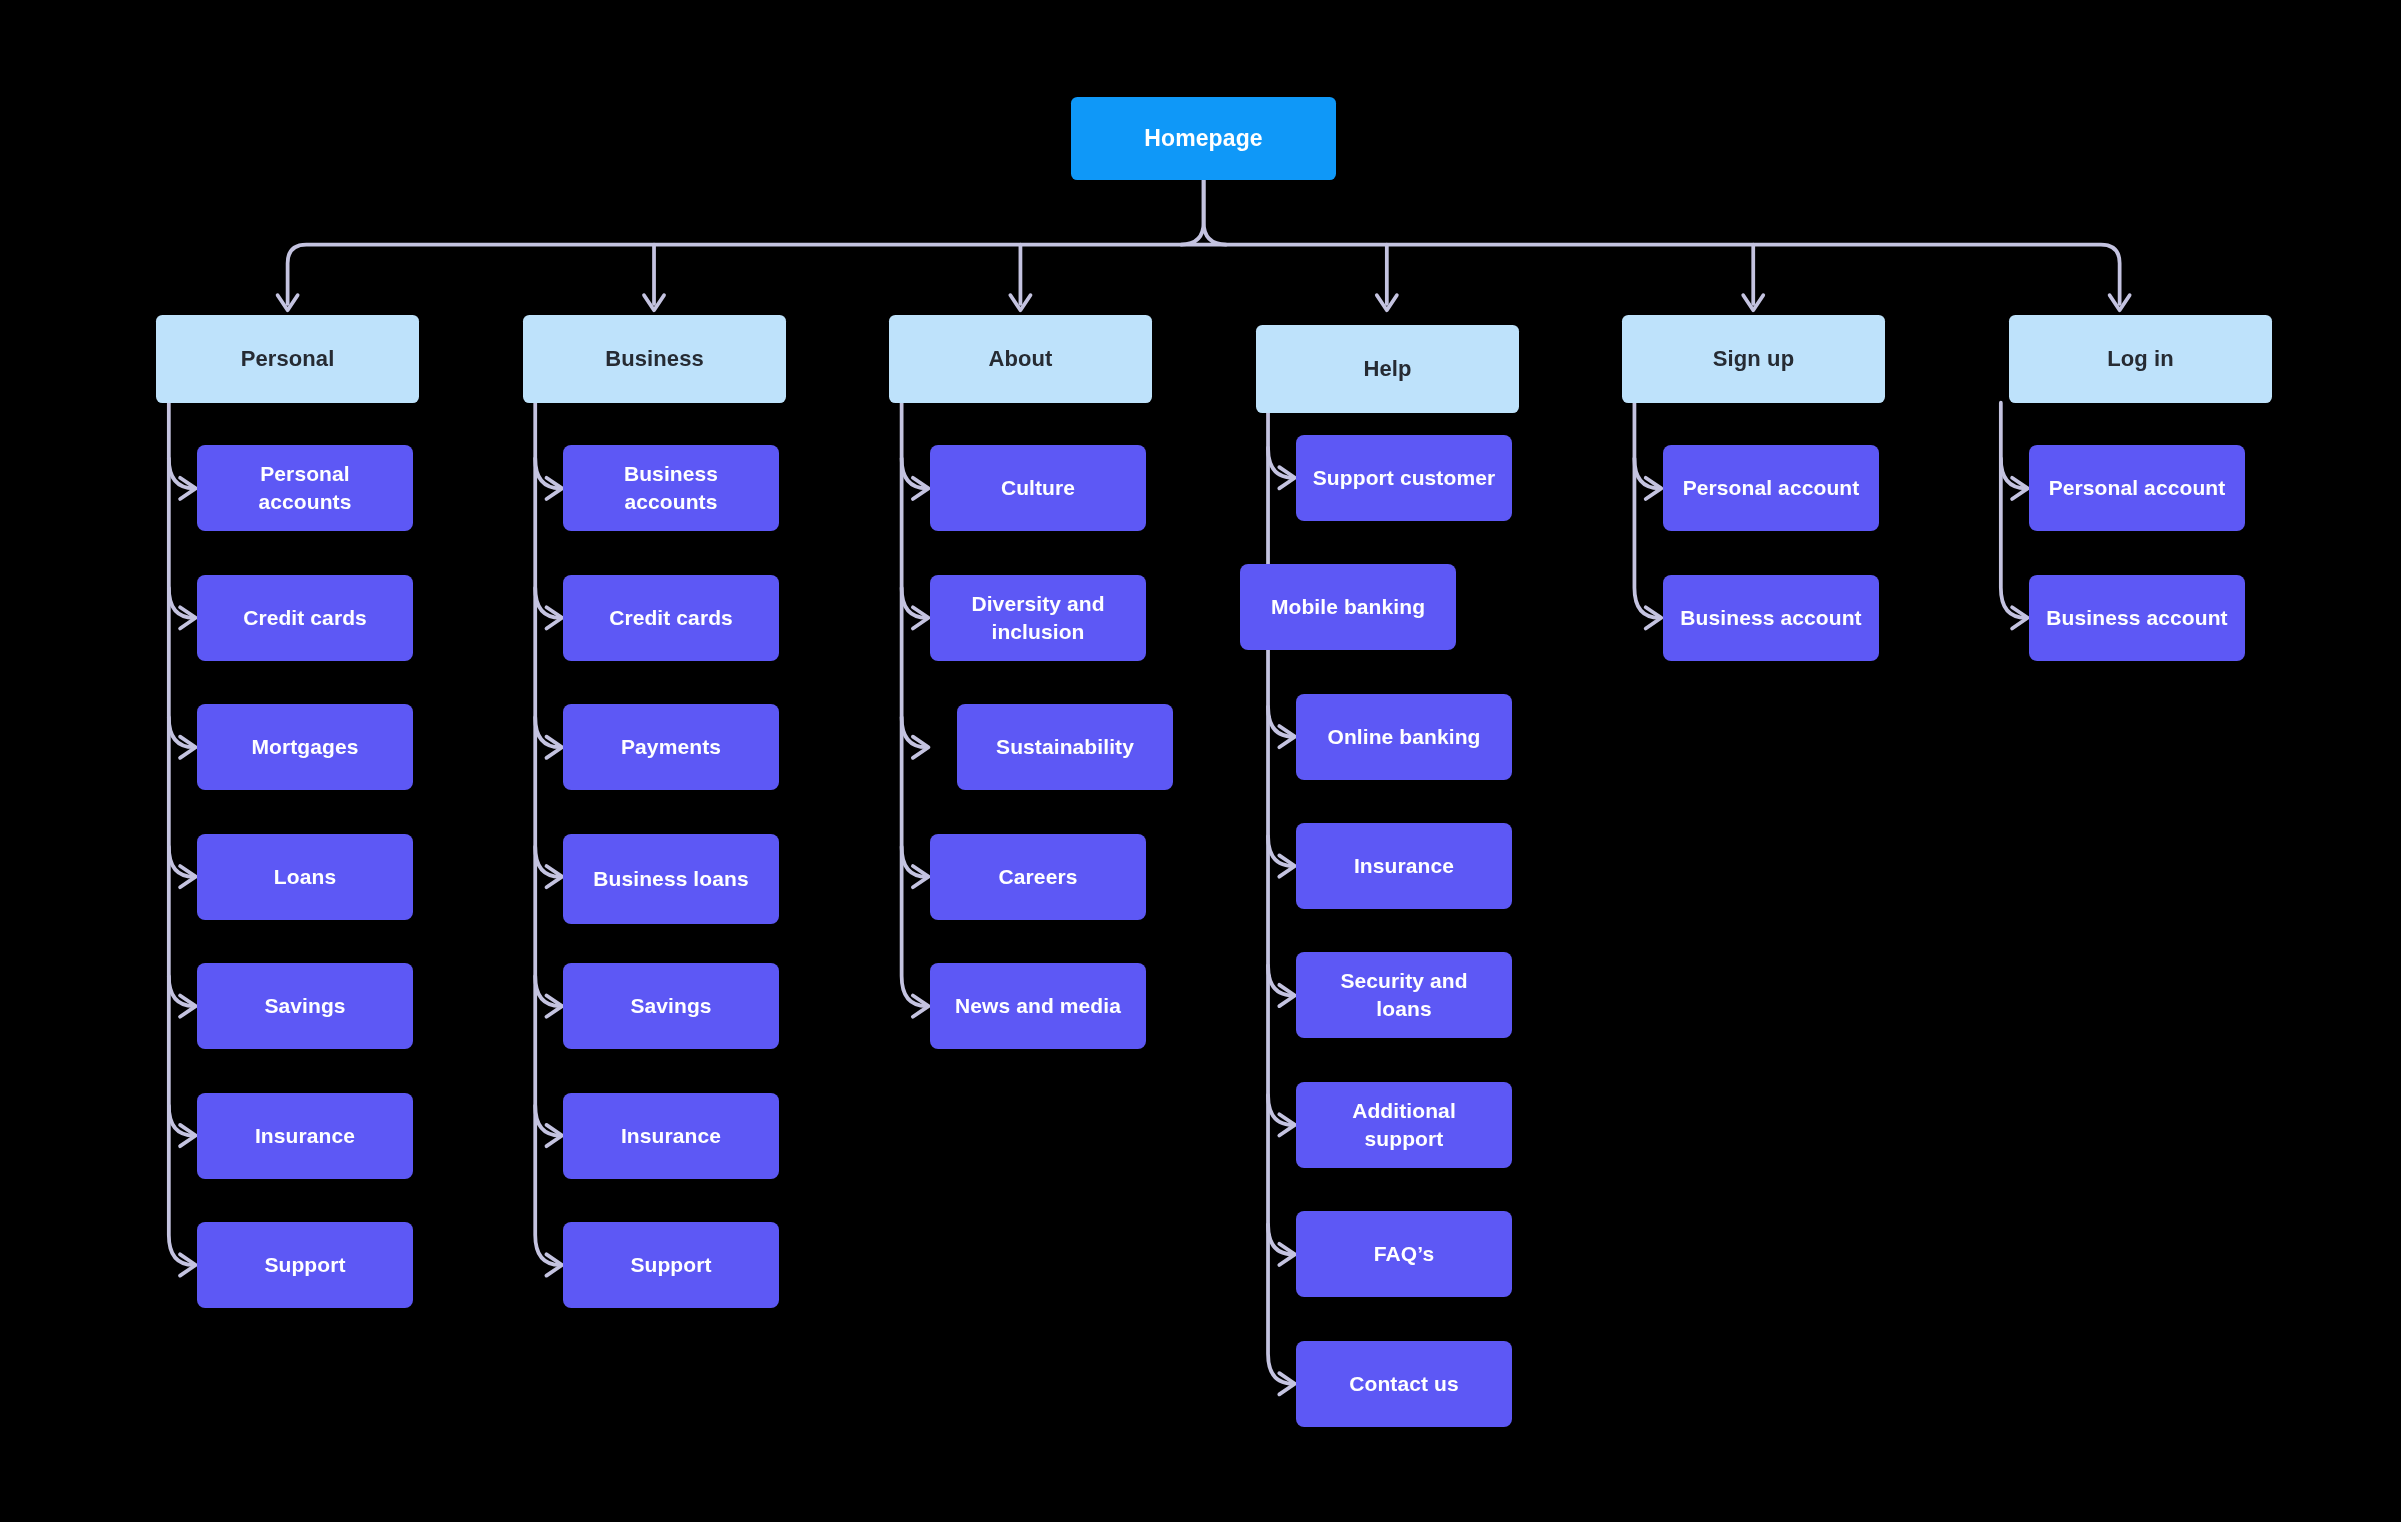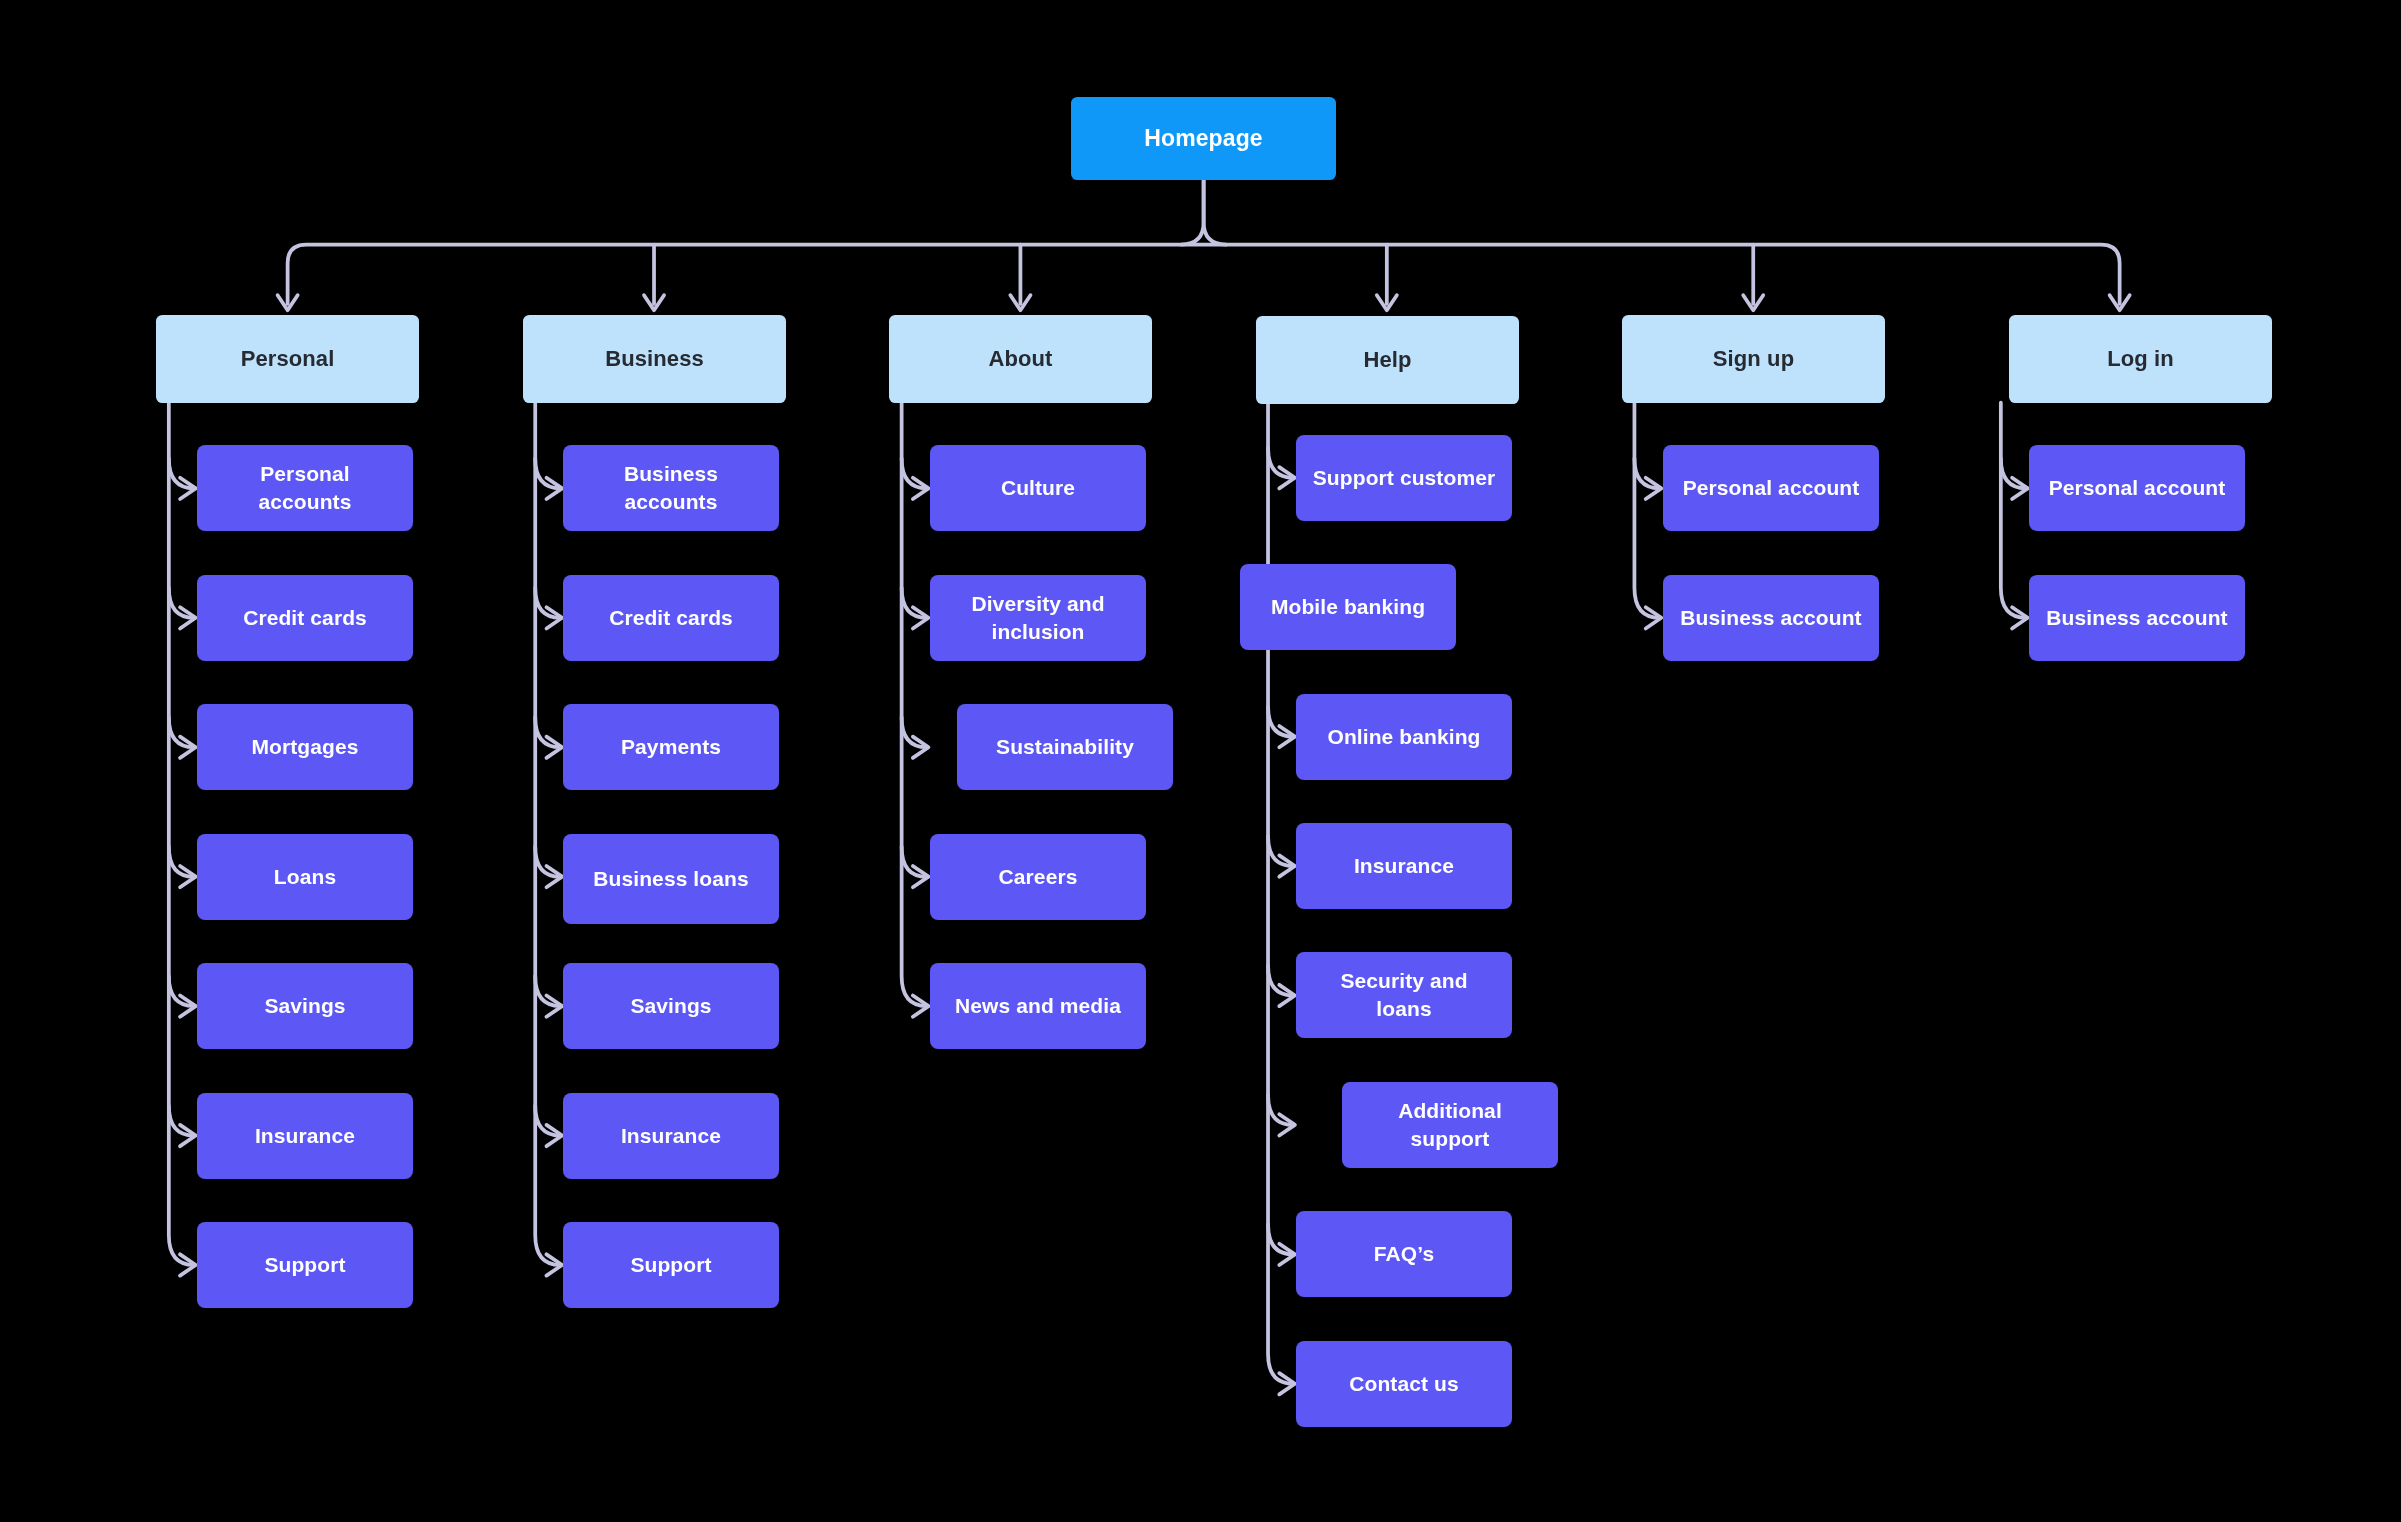"Help" div.node { top: 316px -> 325px }
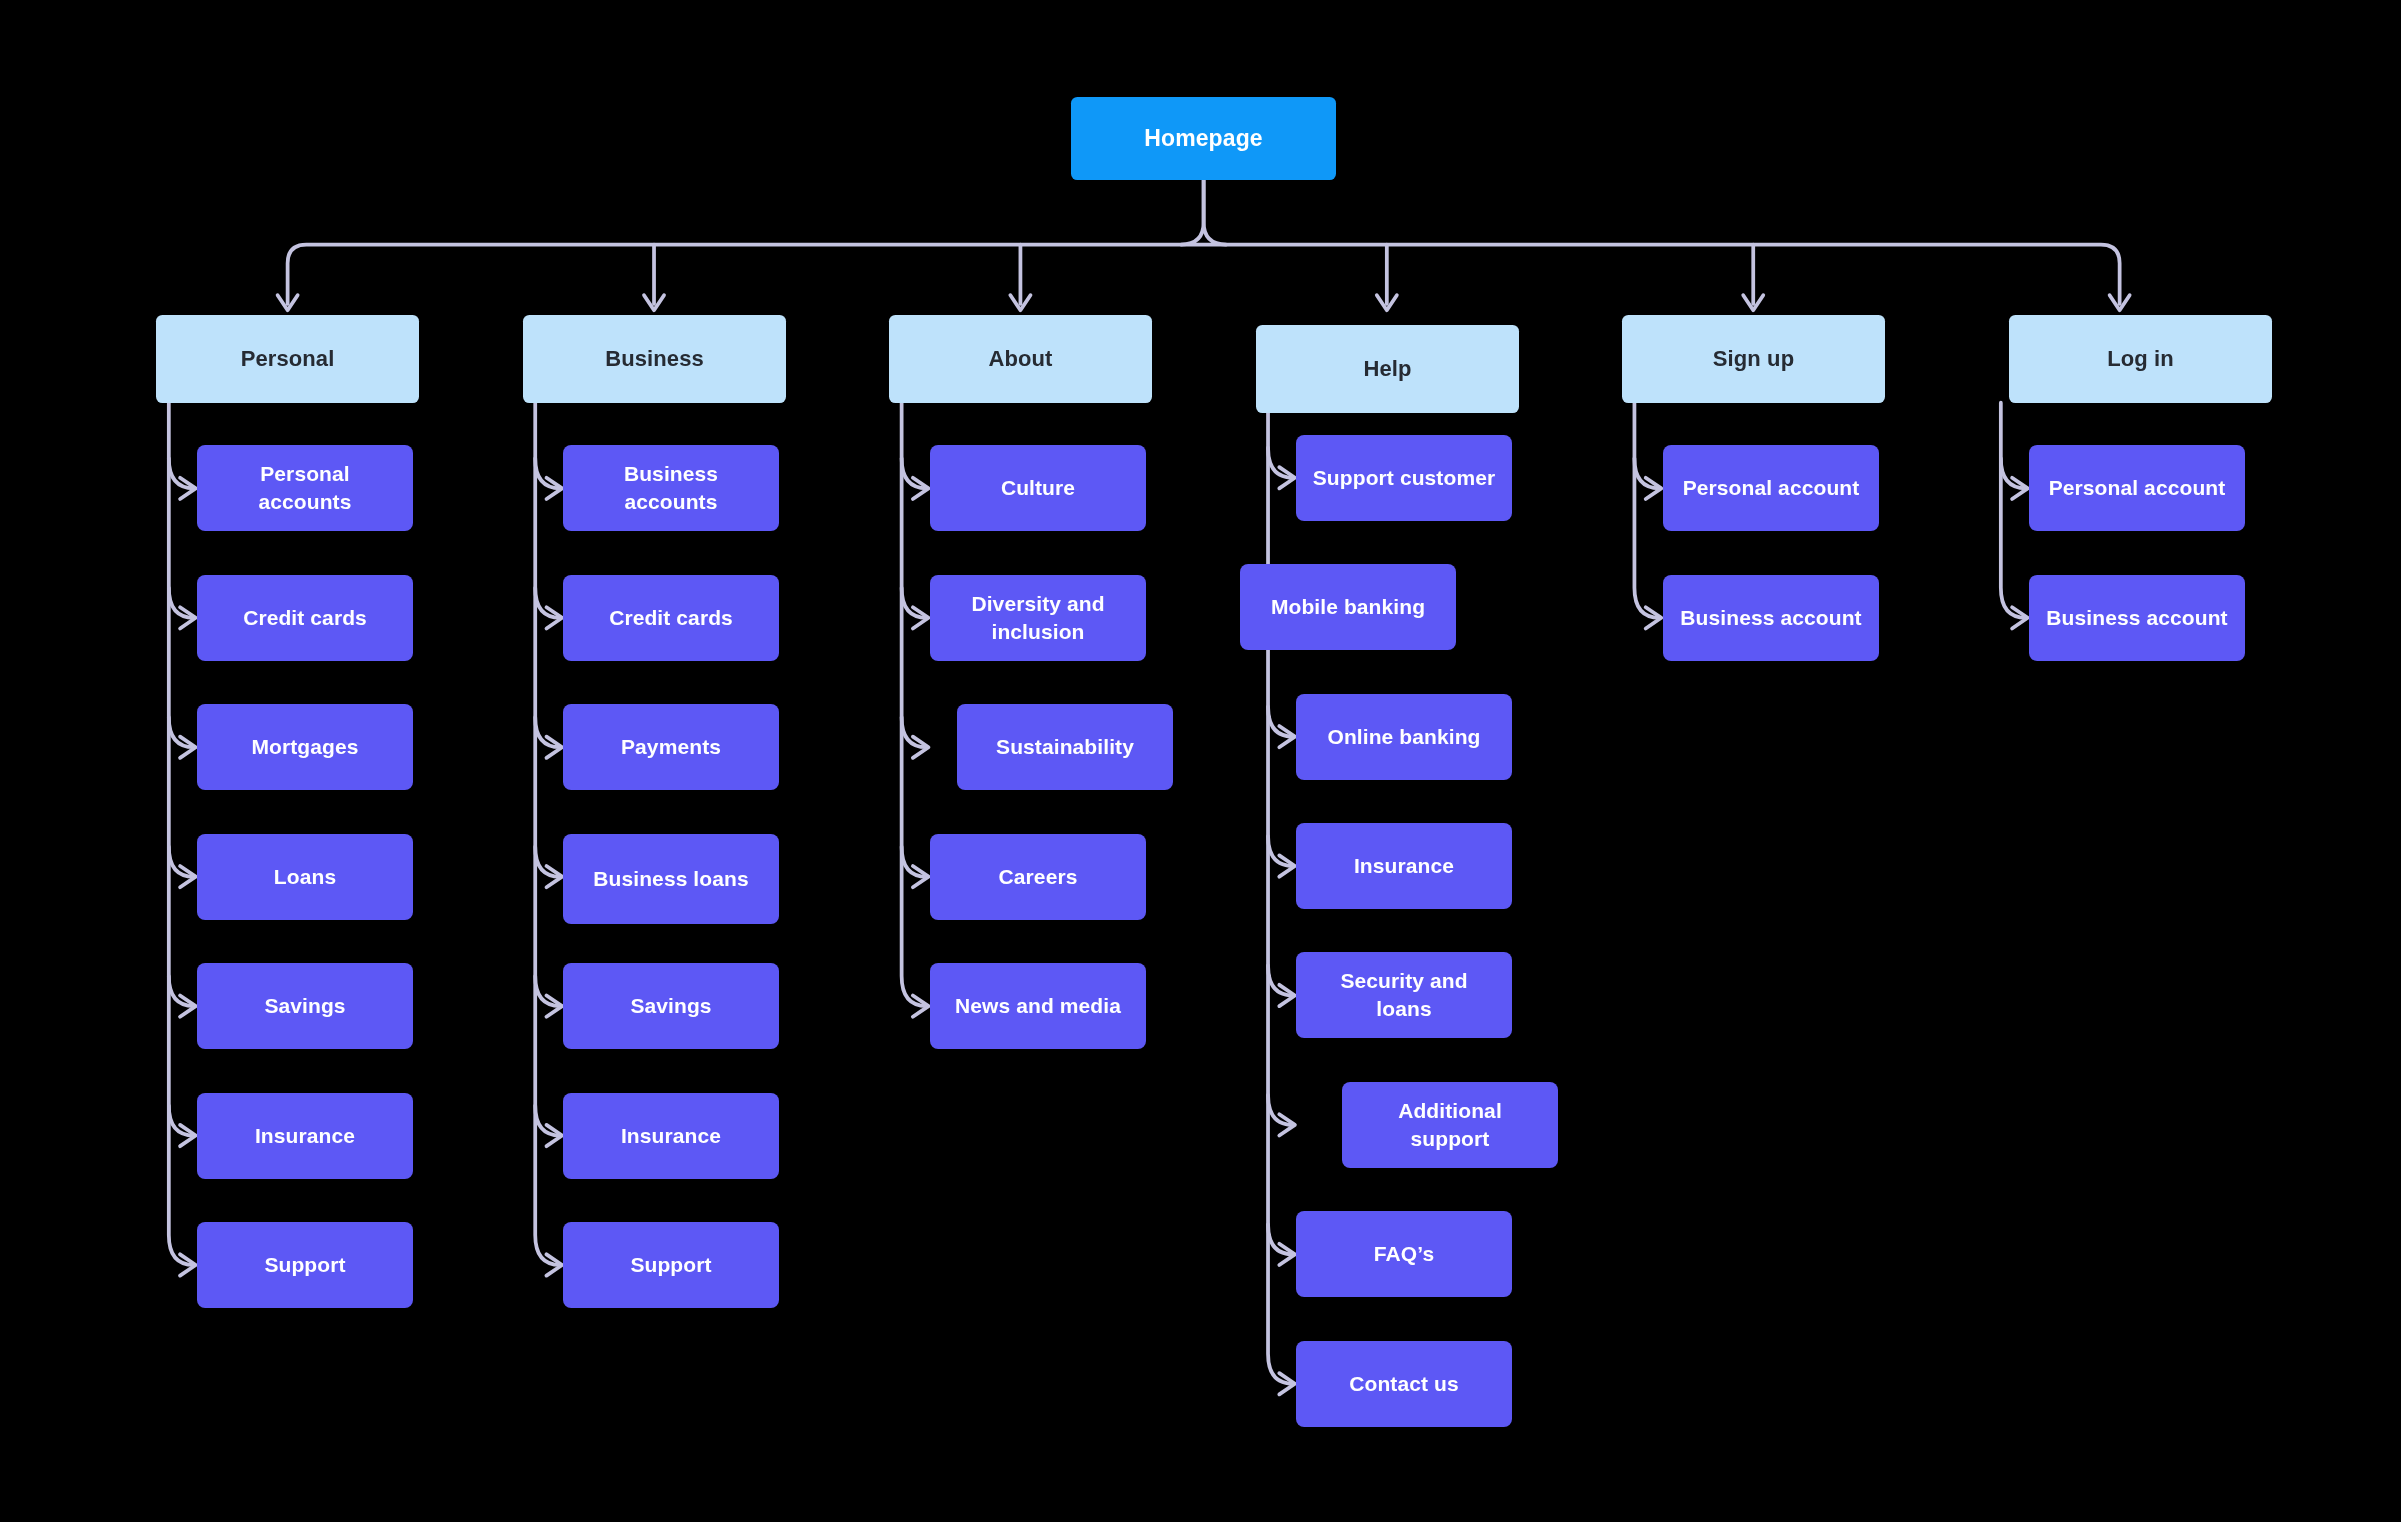"Additional" div.node { margin-left: 46px -> none }
